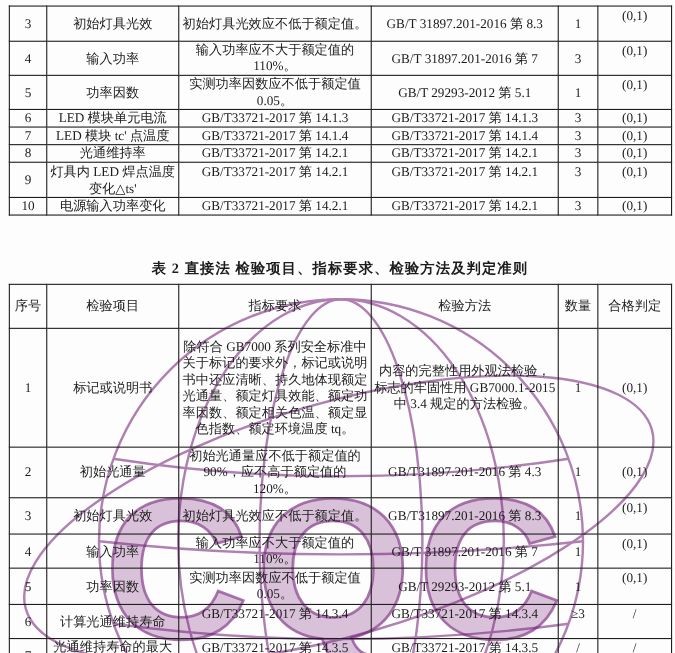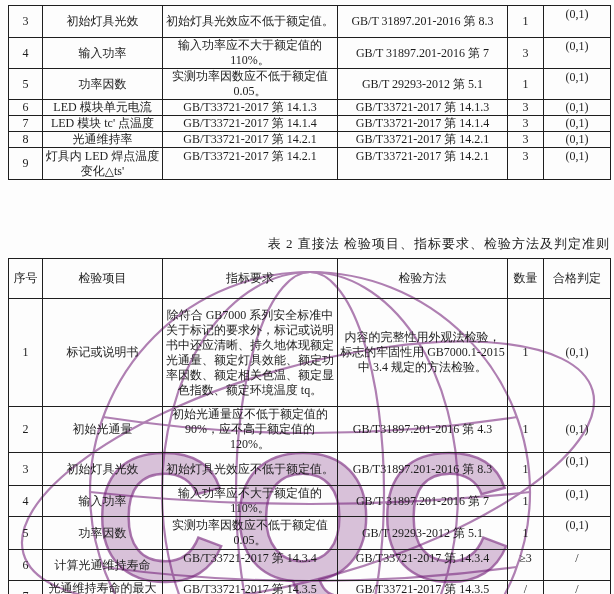"10" tr { html: none -> <tr> <td>10</td> <td>电源输入功率变化</td> <td>GB/T33721-2017 第 14.2.1</td> <td>GB/T33721-2017 第 14.2.1</td> <td>3</td> <td>(0,1)</td> </tr> }
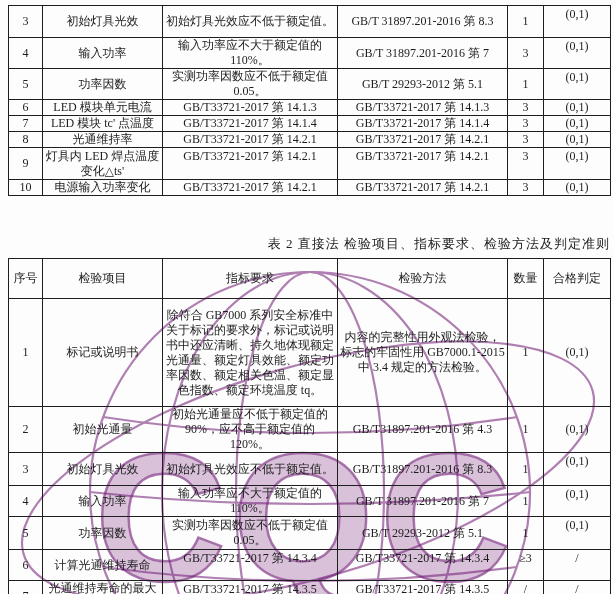"表 2 直接法 检验项目、指标要求、检验方法及判定准则" #t2-title { font-weight: normal -> bold; text-align: right -> center }
